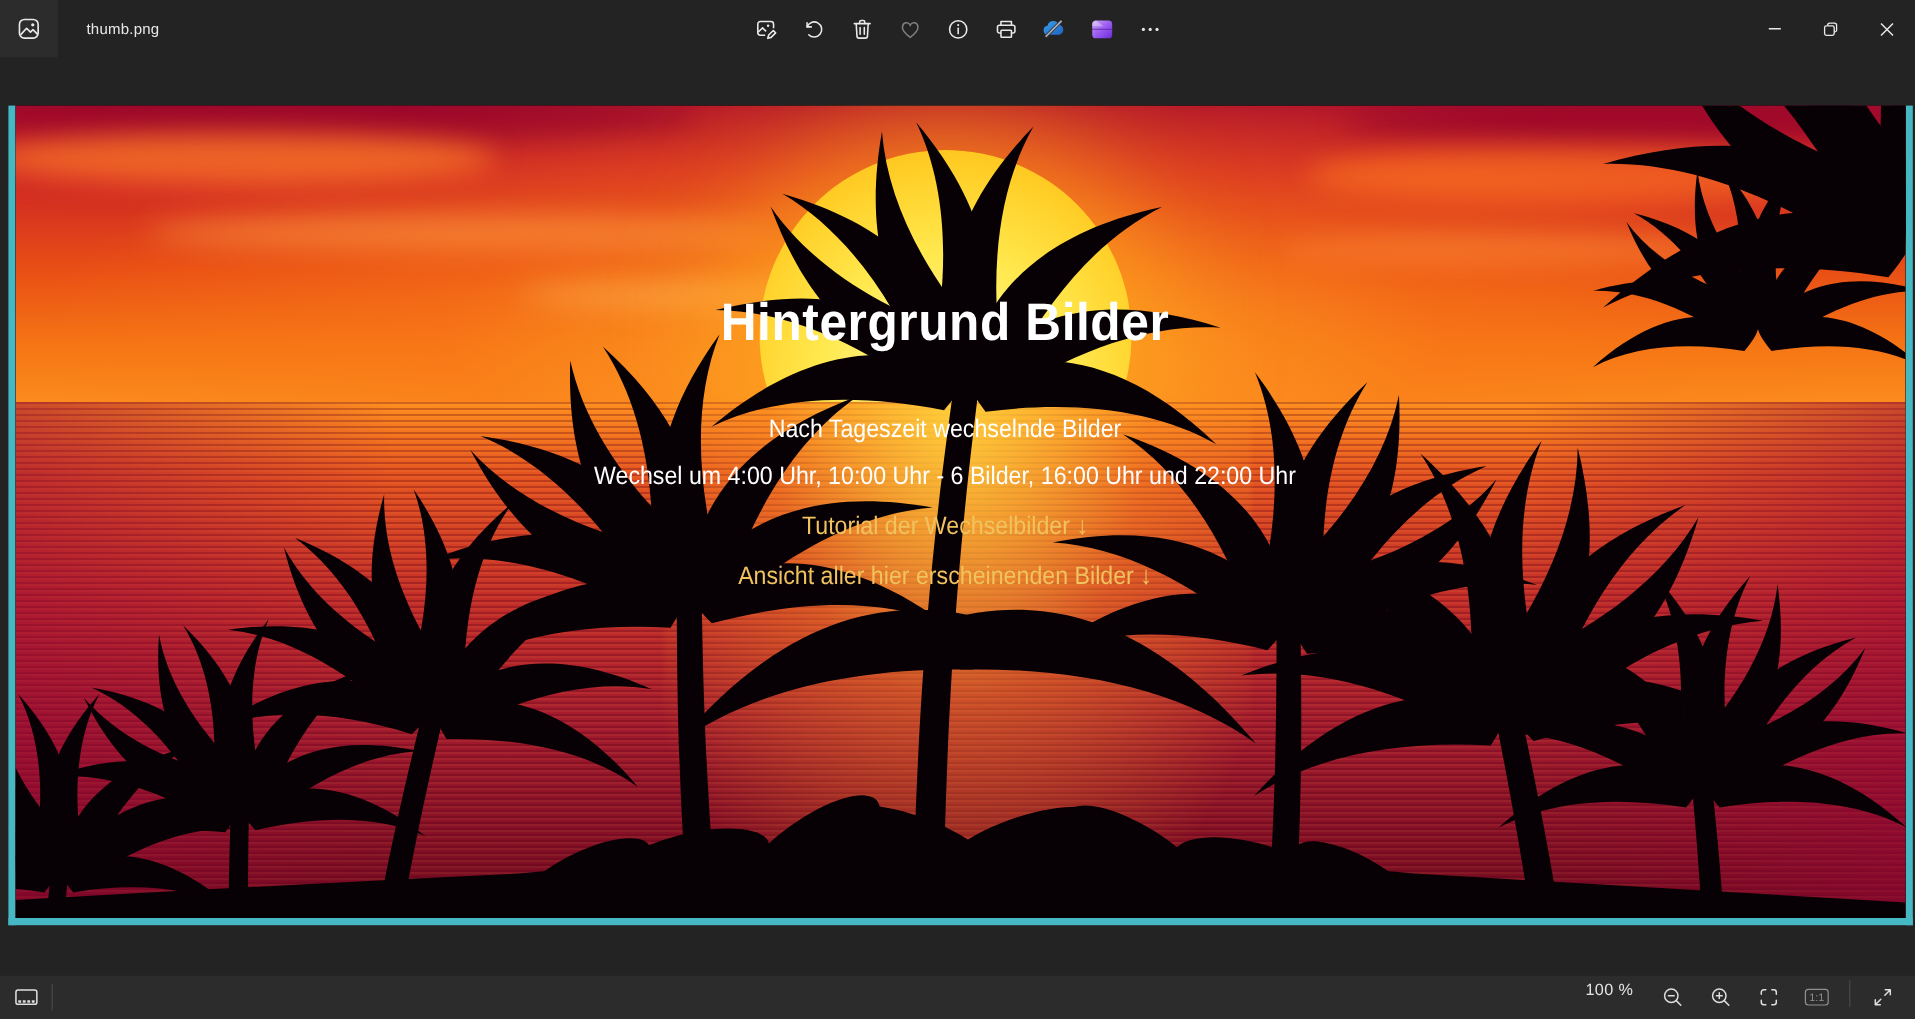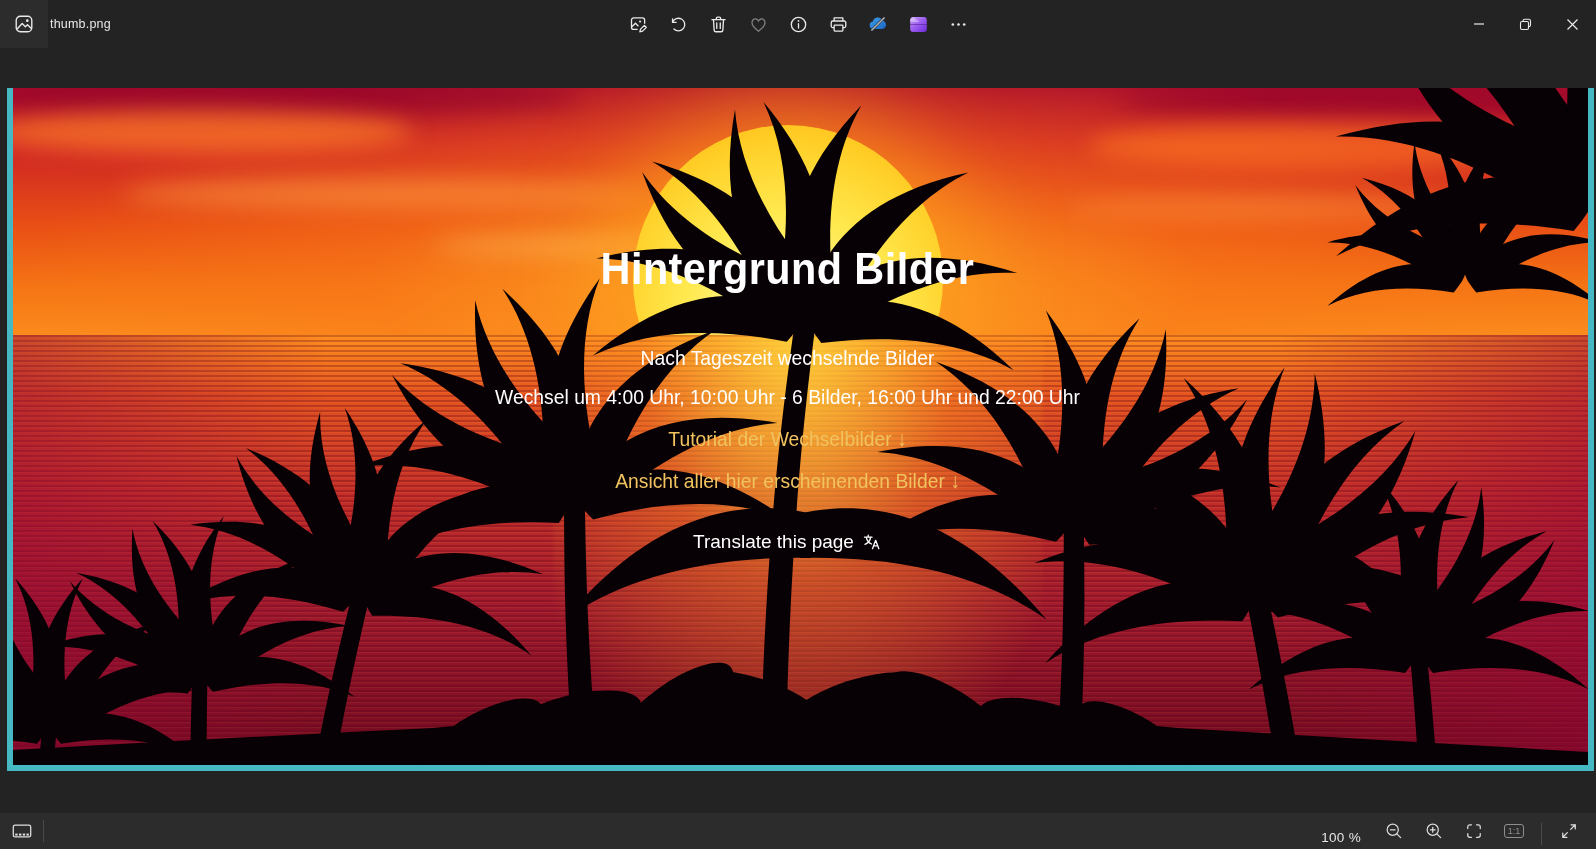"thumb.png" .filename { margin-left: 2px -> 24px }
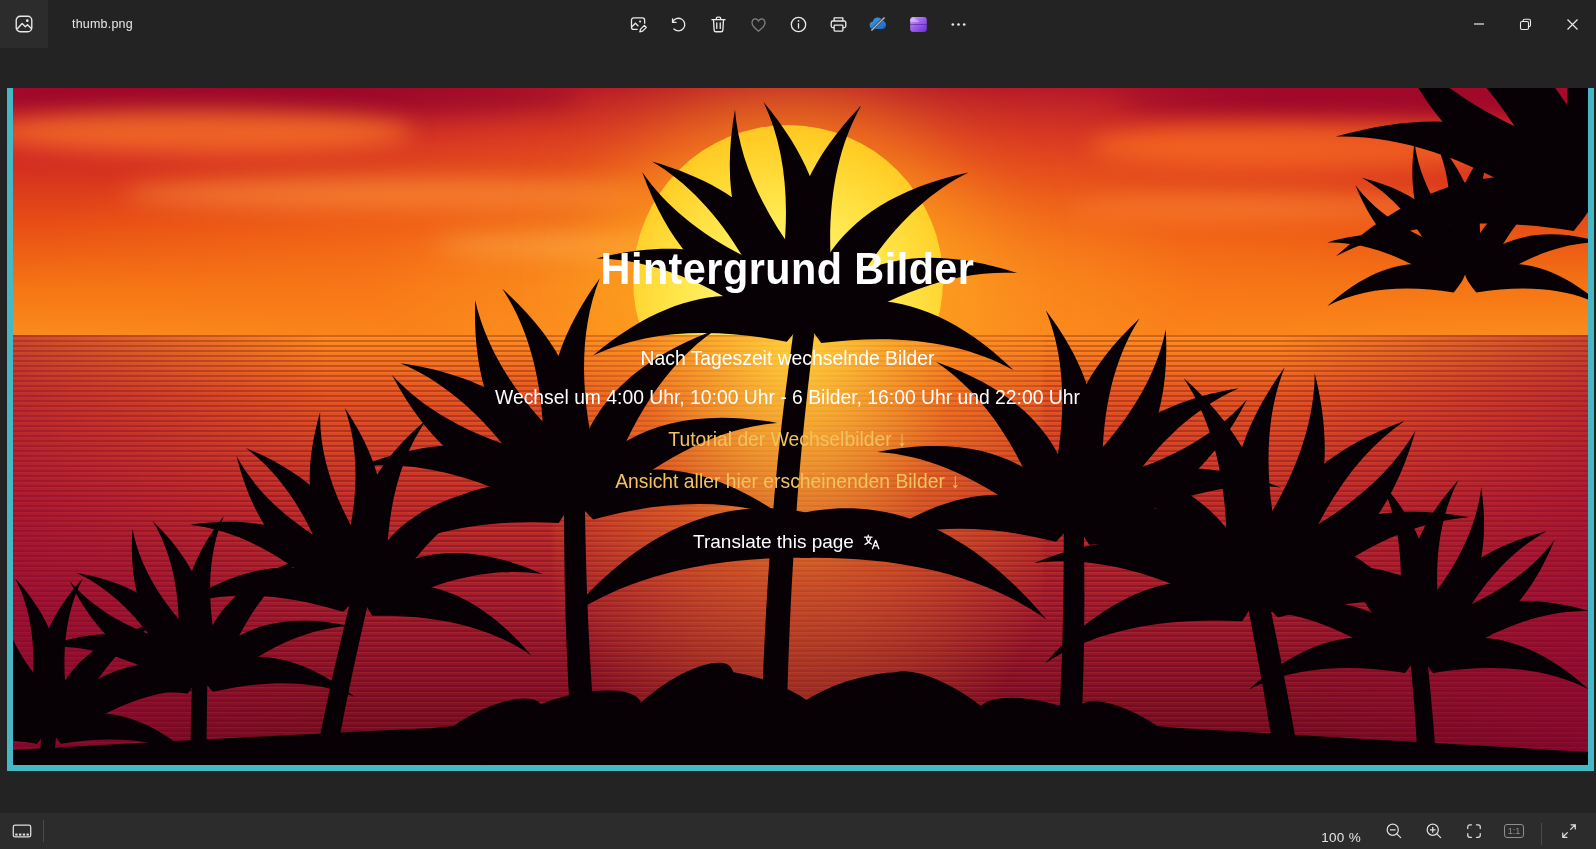"Translate this page" div.ov { html: <div> <span>Translate this page</span> <svg> <path></path> <path></path> </svg> </div> -> none }
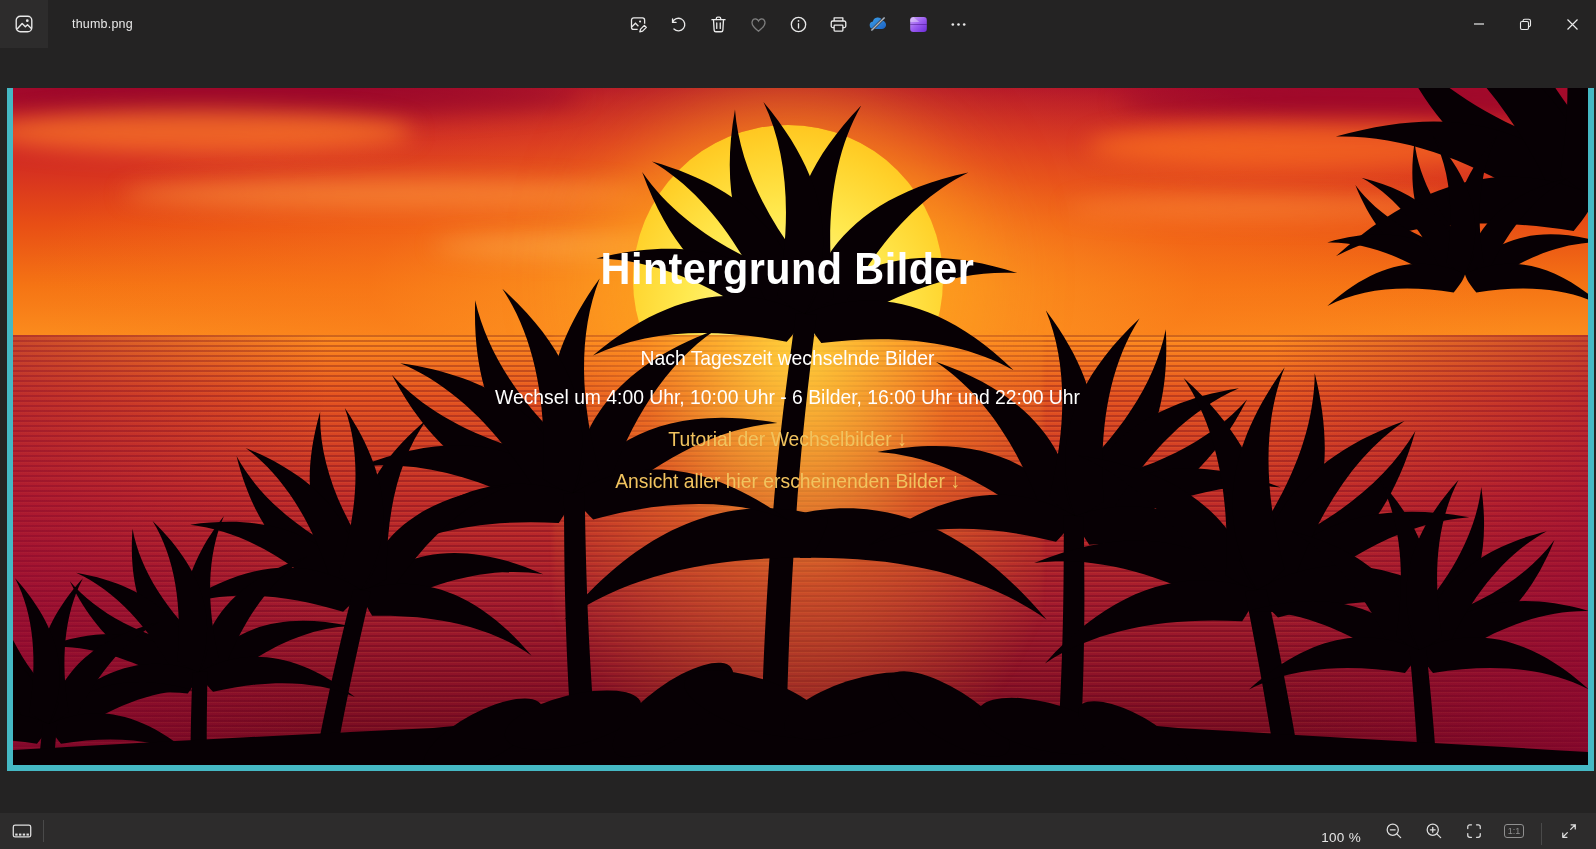"100 %" .sb-right { align-items: flex-end -> flex-start }
